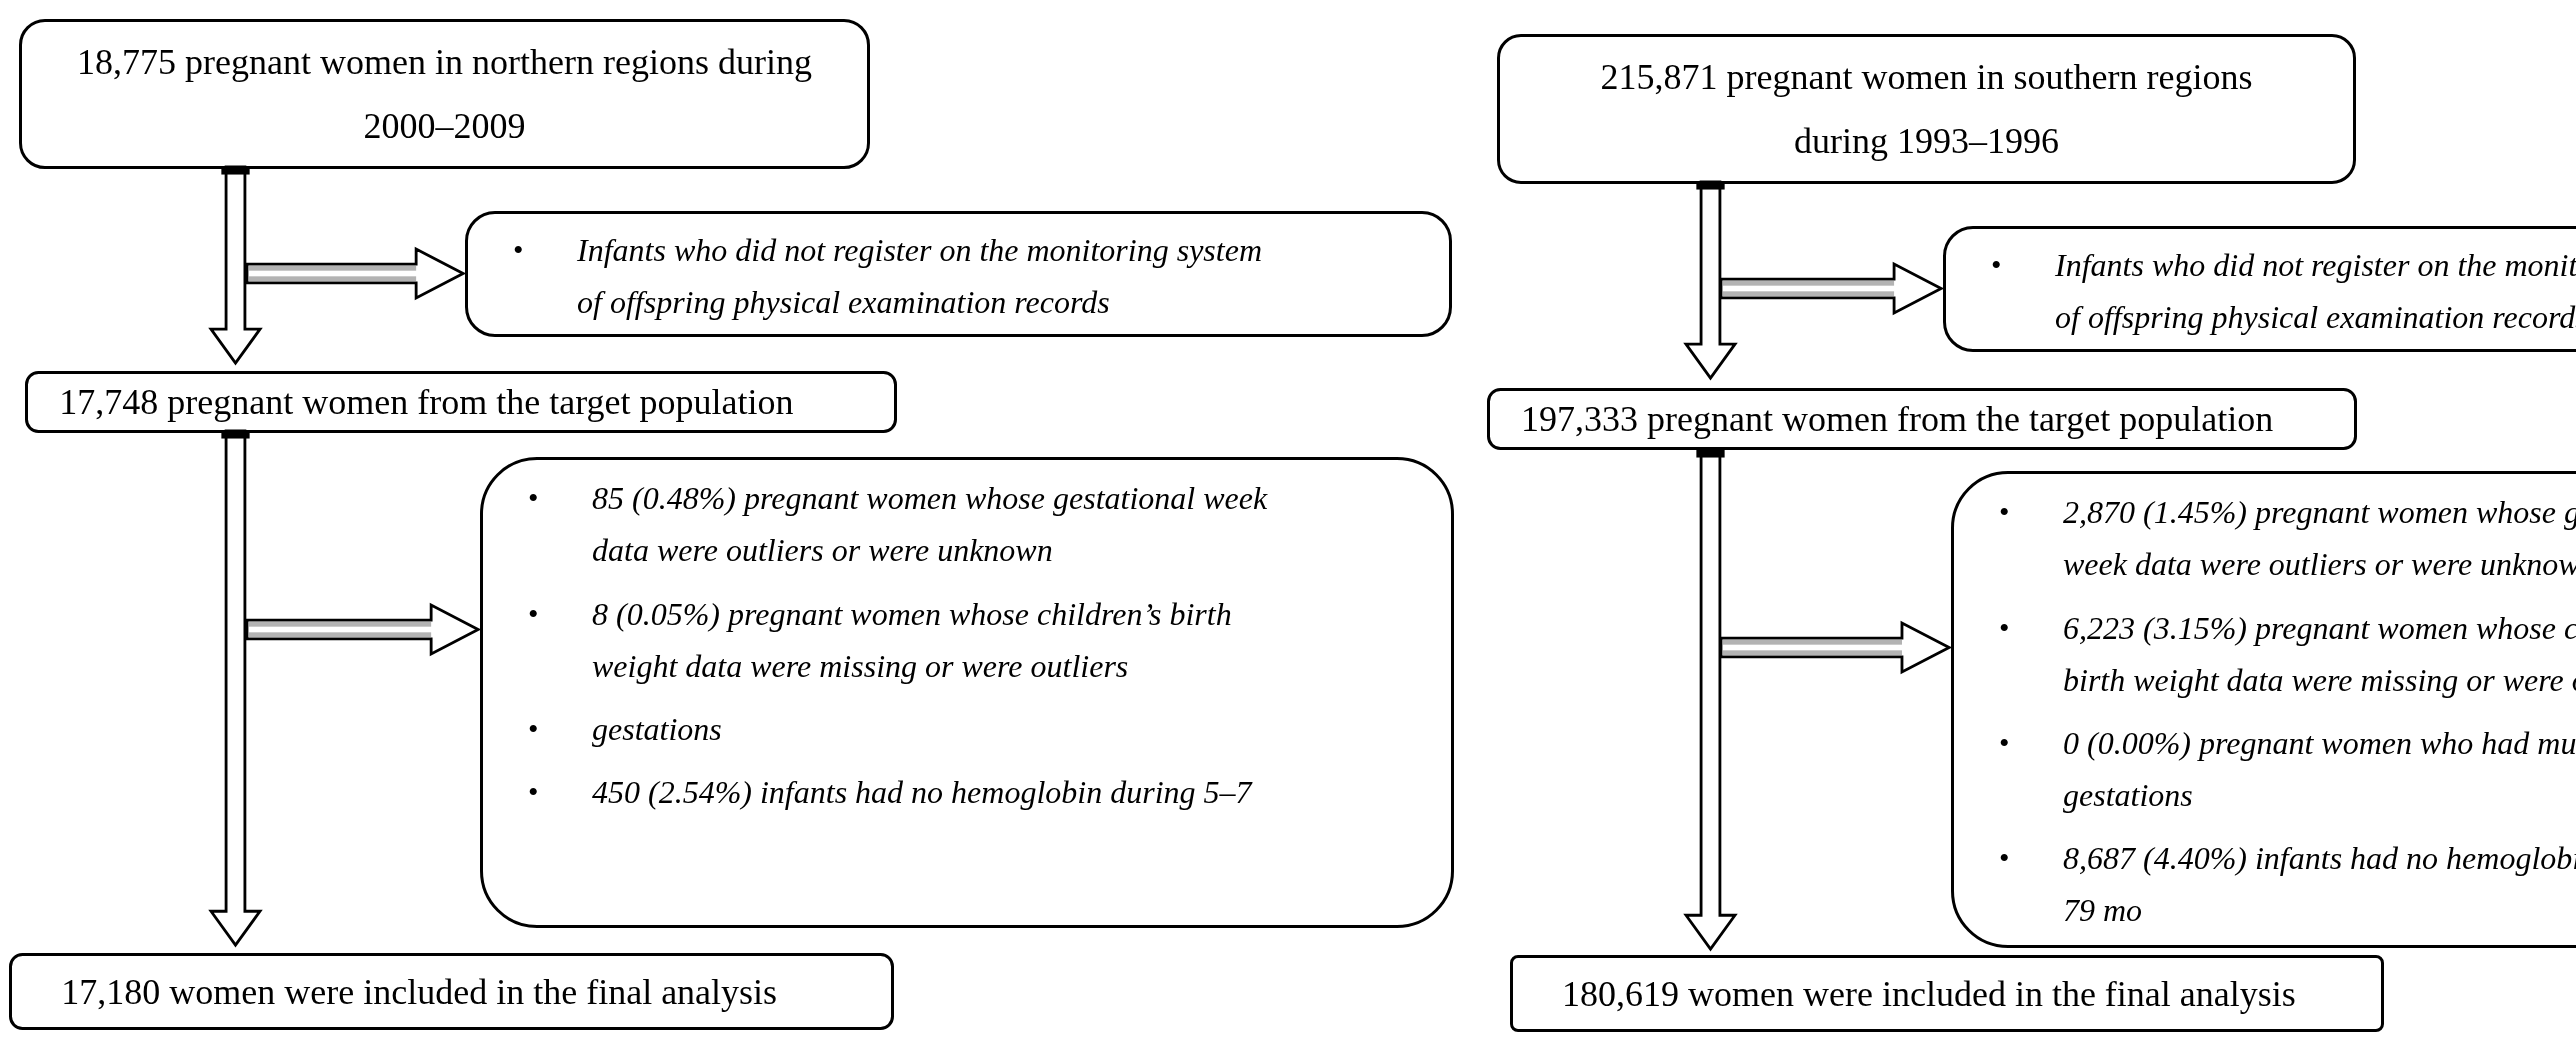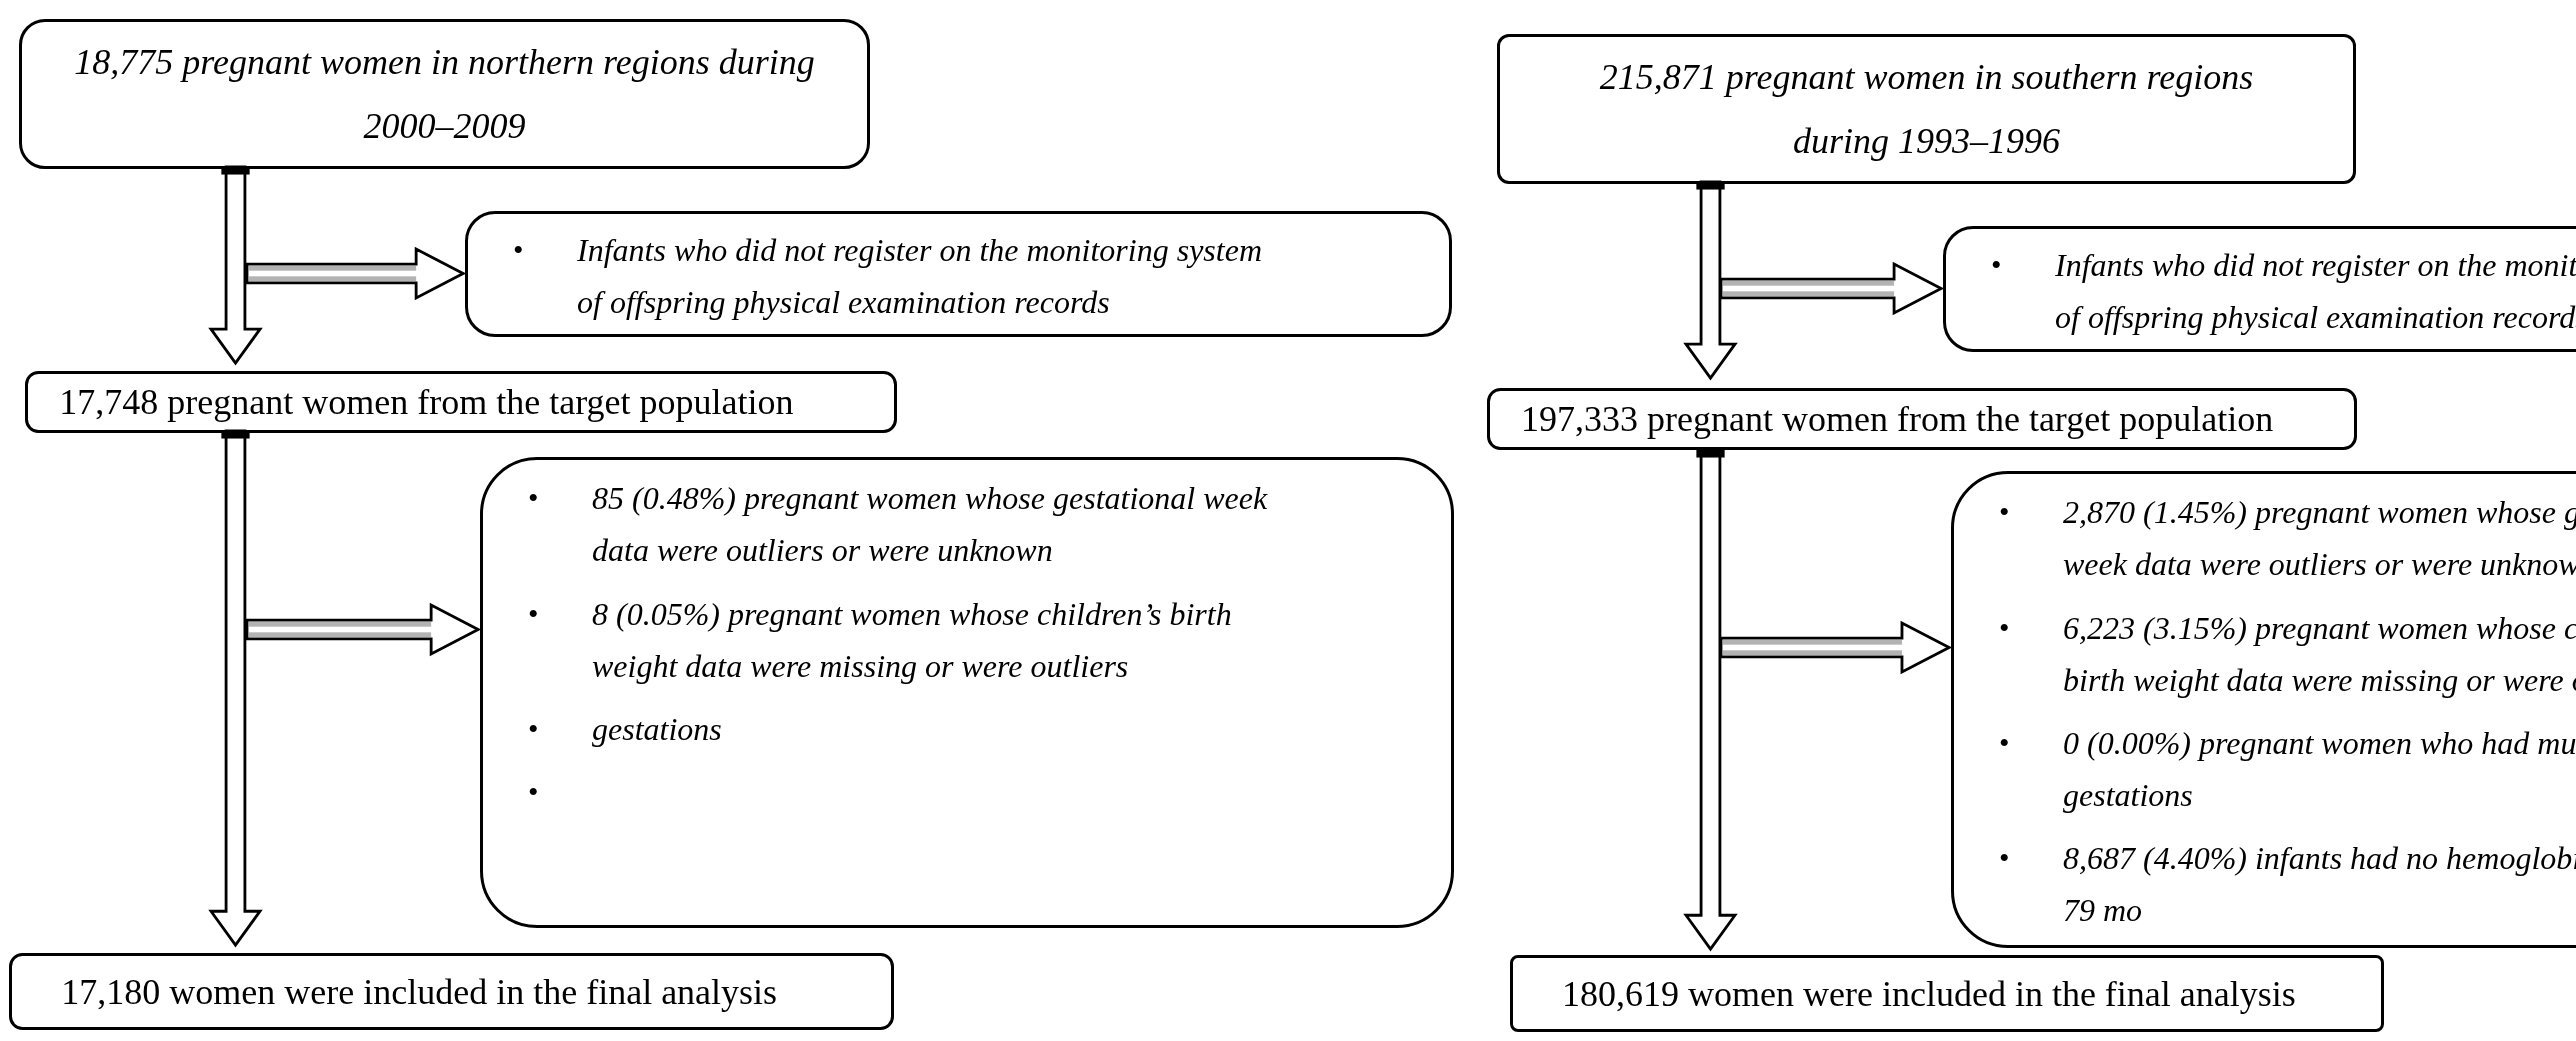"18,775 pregnant women in northern" .stack-center { font-style: italic -> none }
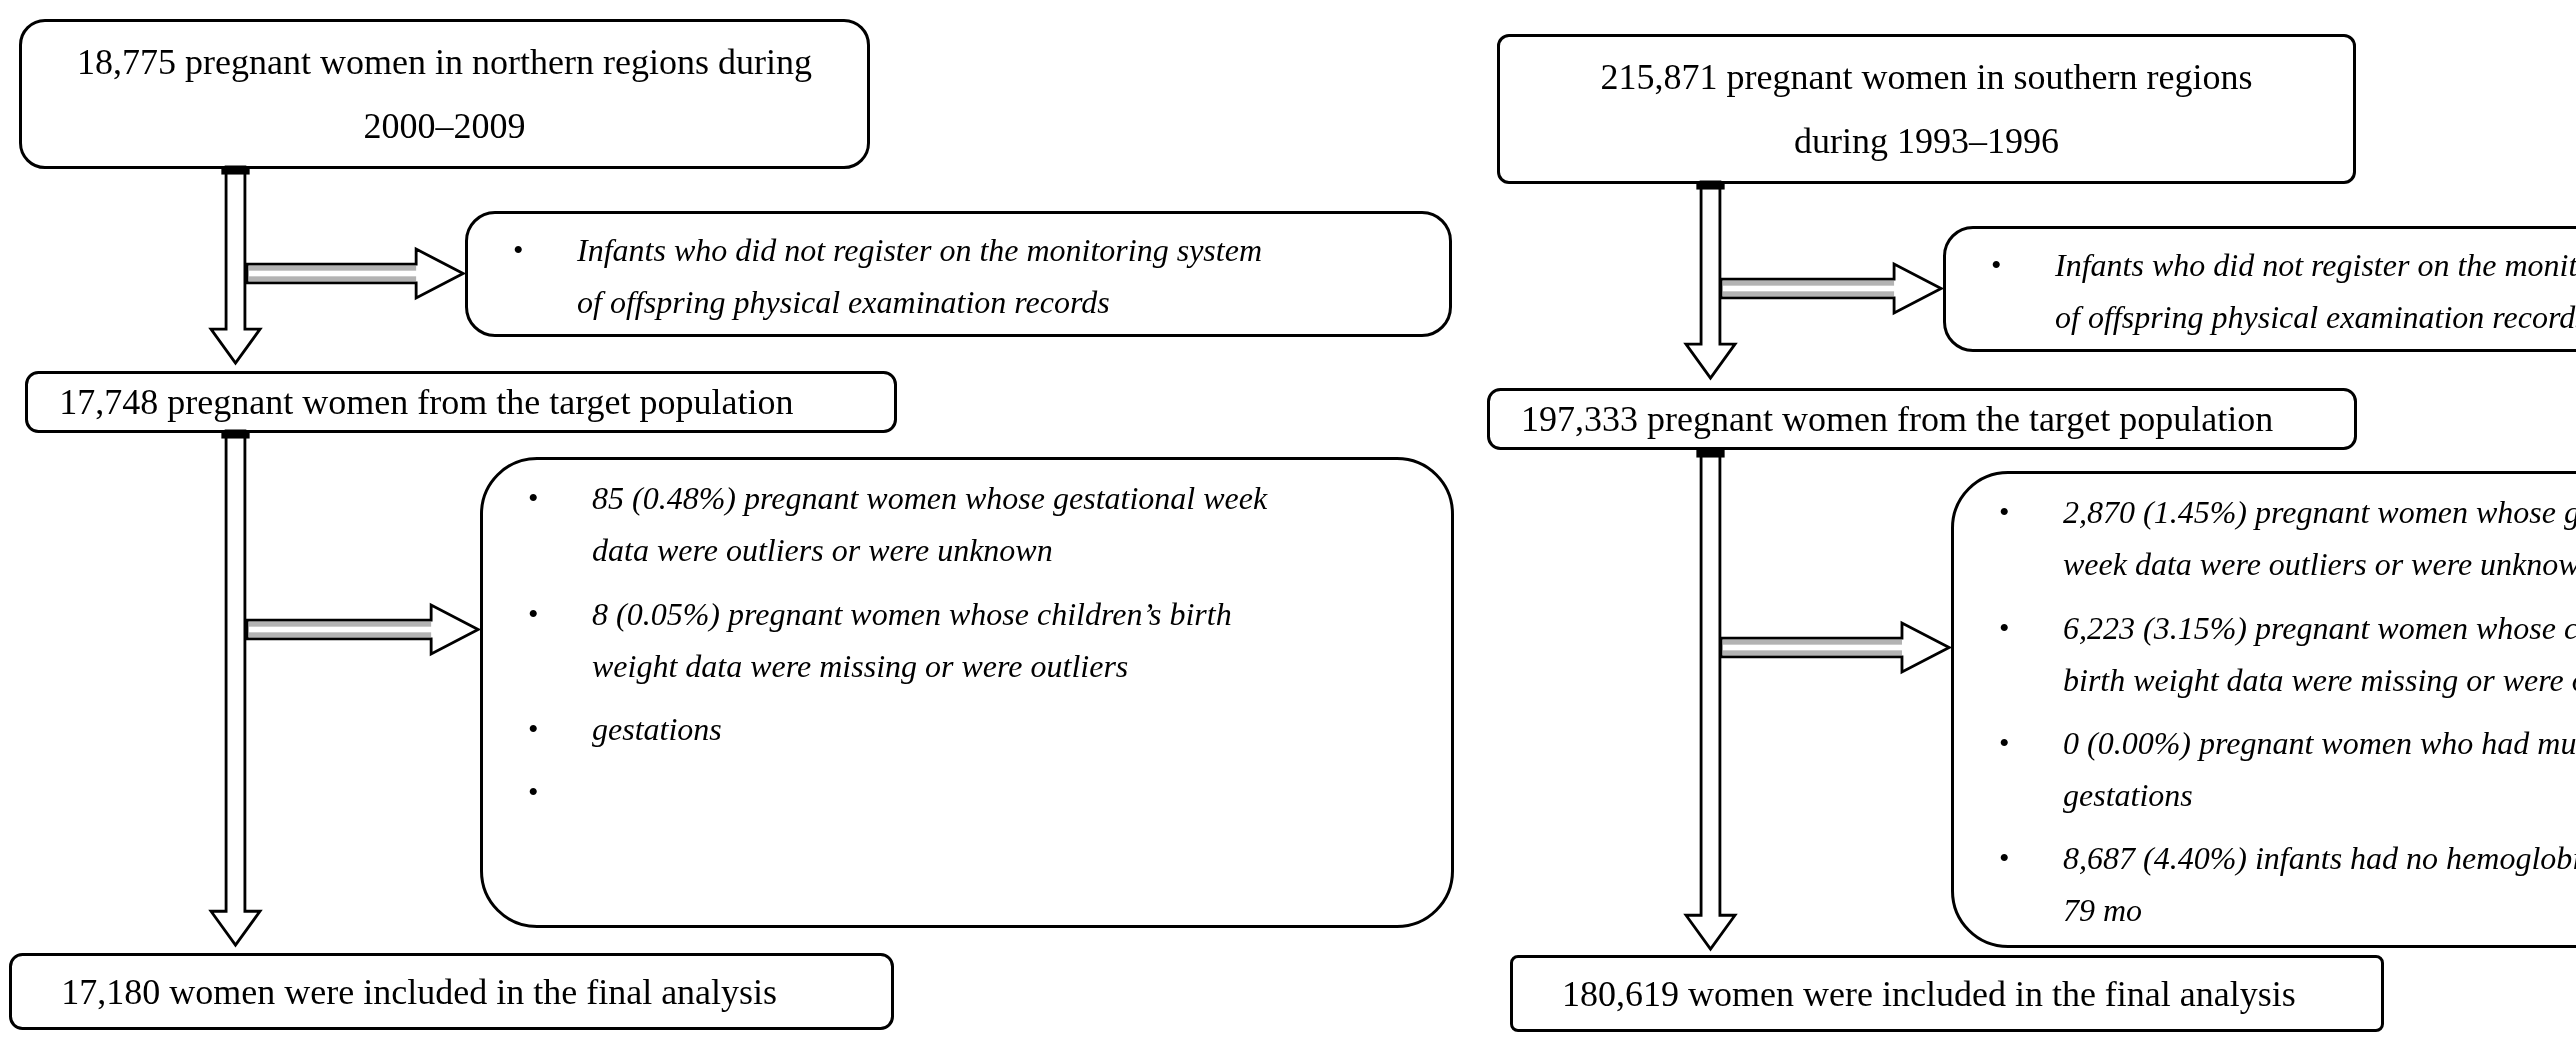"215,871 pregnant women in southern" div.box { border-radius: 12px -> 24px }
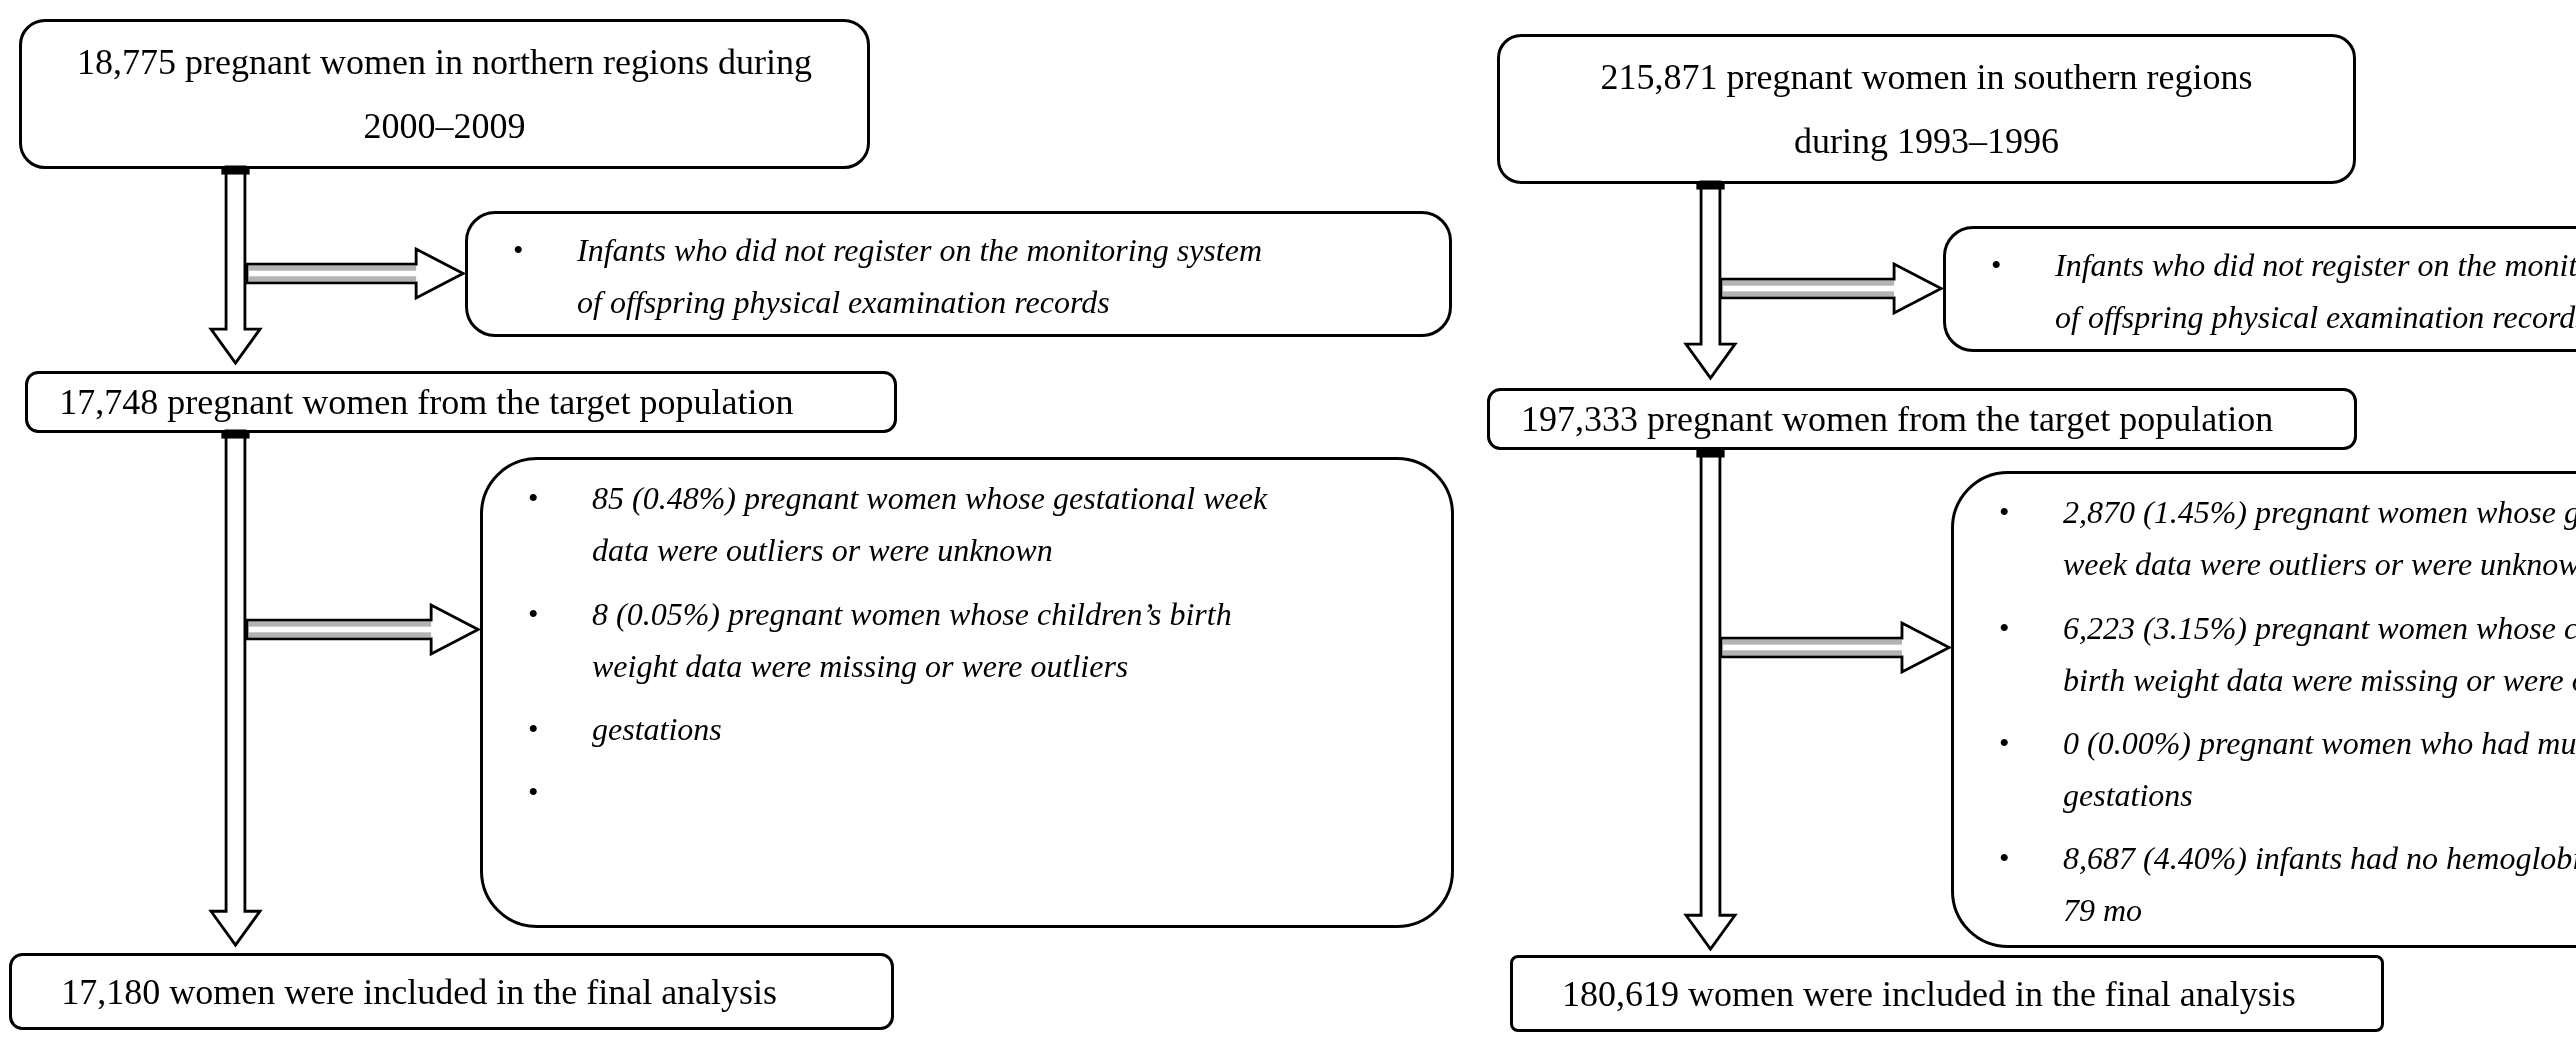"450 (2.54%) infants had no" div.bline { html: none -> <div>450 (2.54%) infants had no hemoglobin during 5–7</div> }
